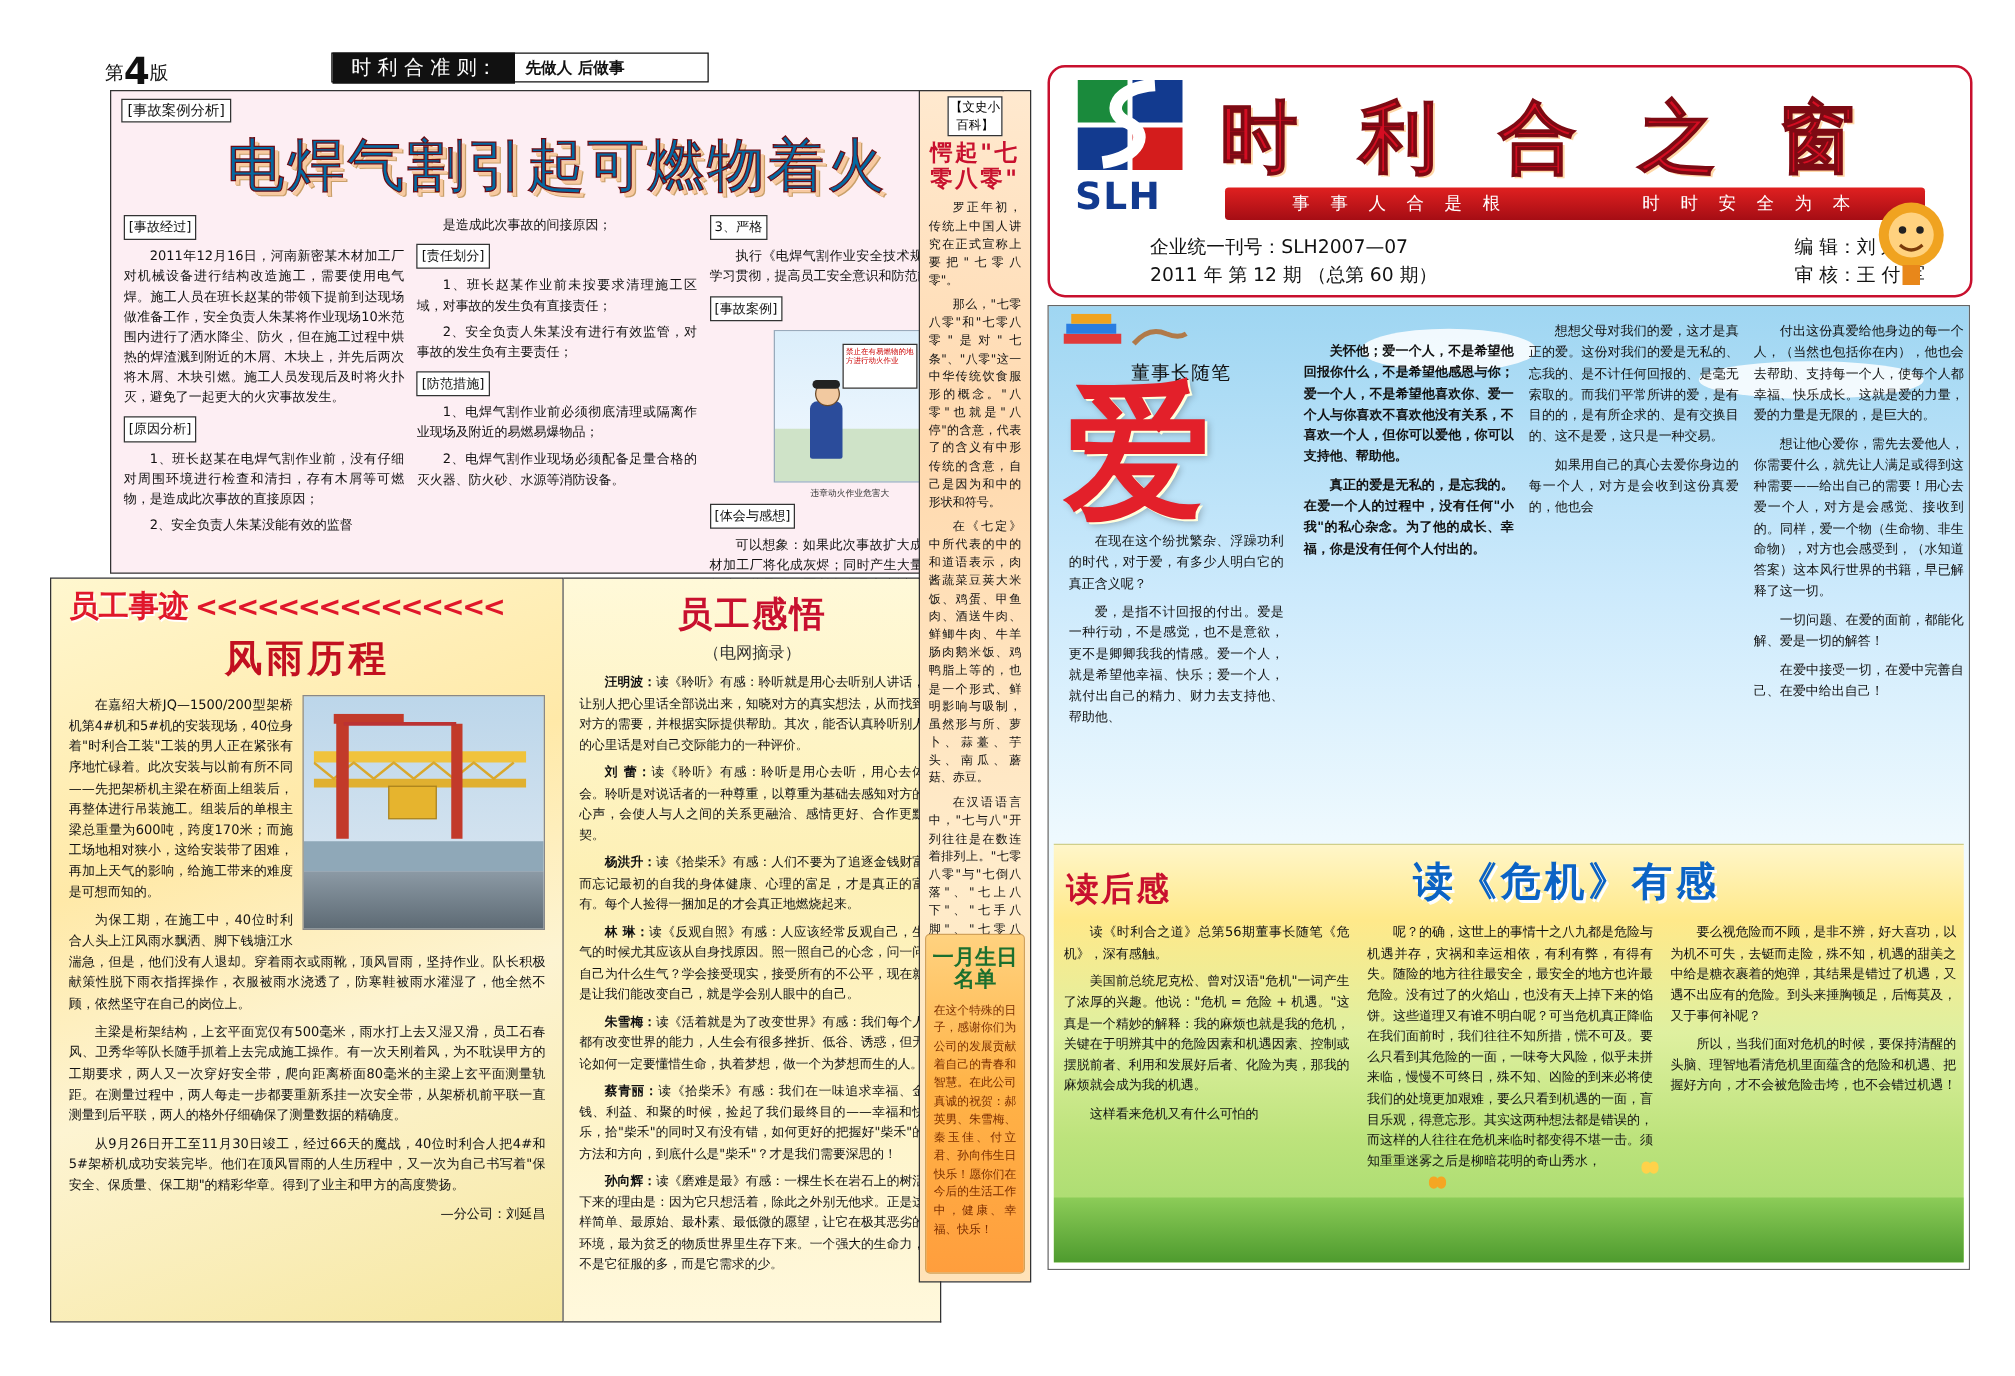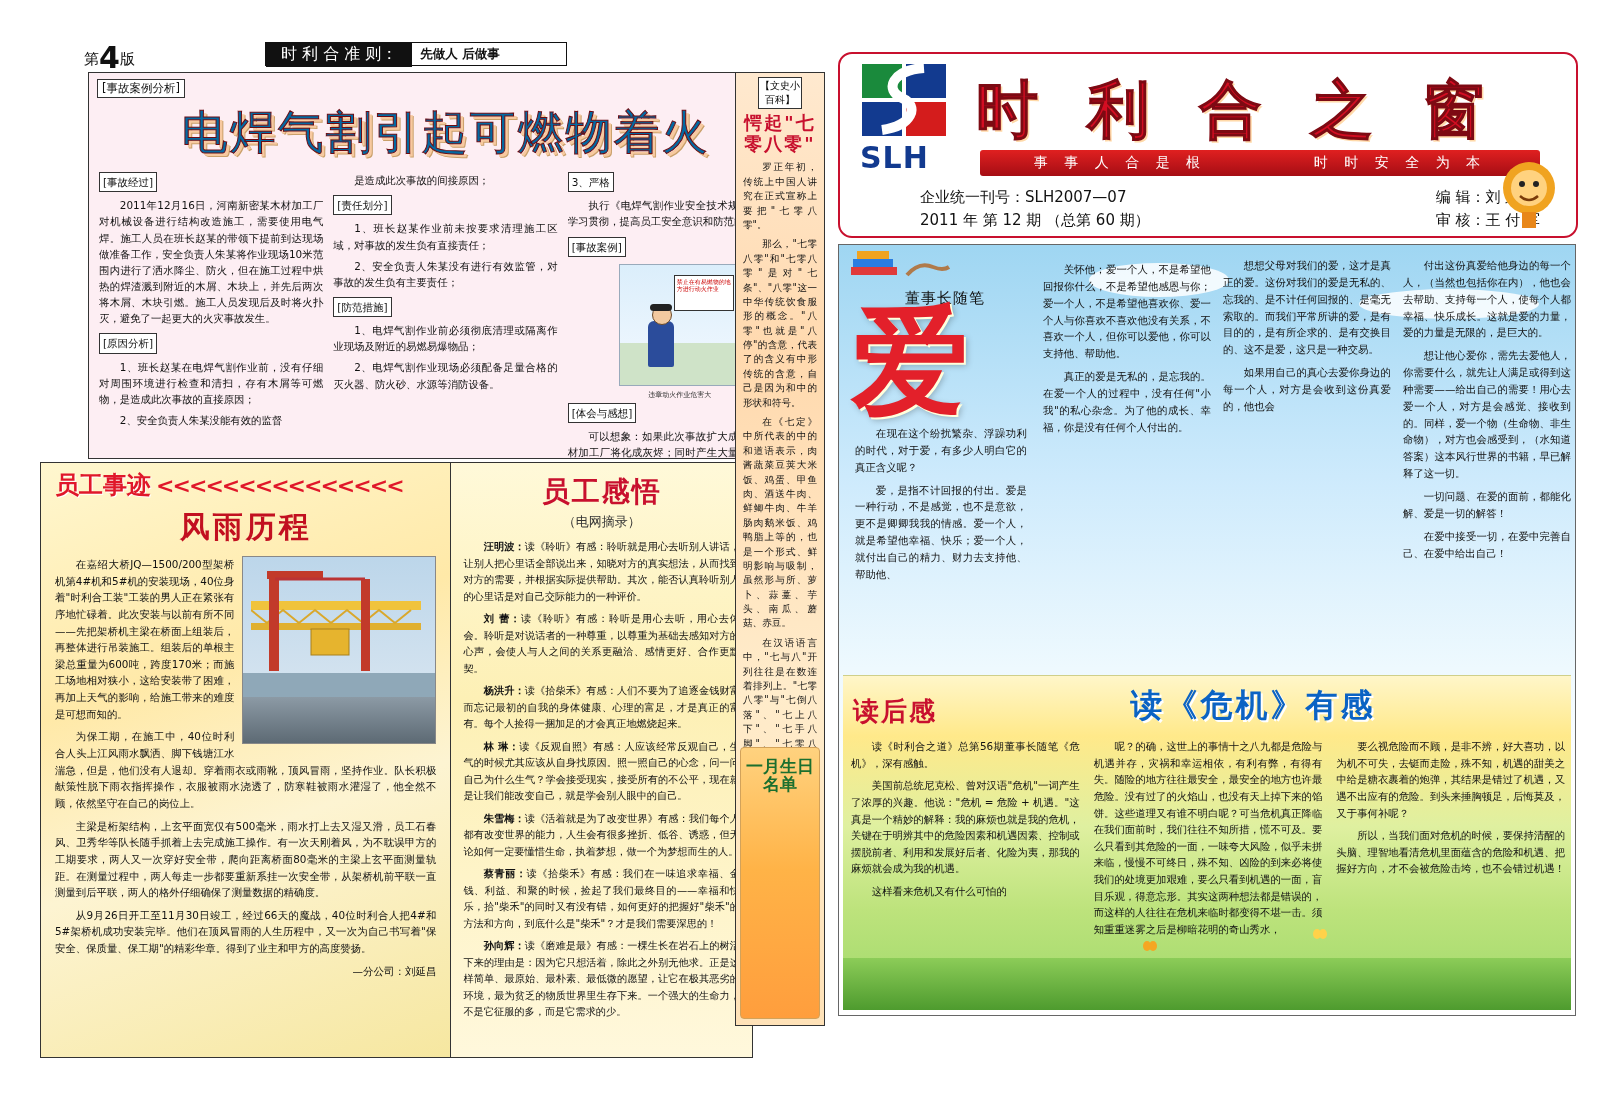"关怀他；爱一个人，不是希望他回报你什么，不是希望他感恩与你；爱一个人，不是希望他" .rc2 { font-weight: none -> bold; top: 12px -> 24px }
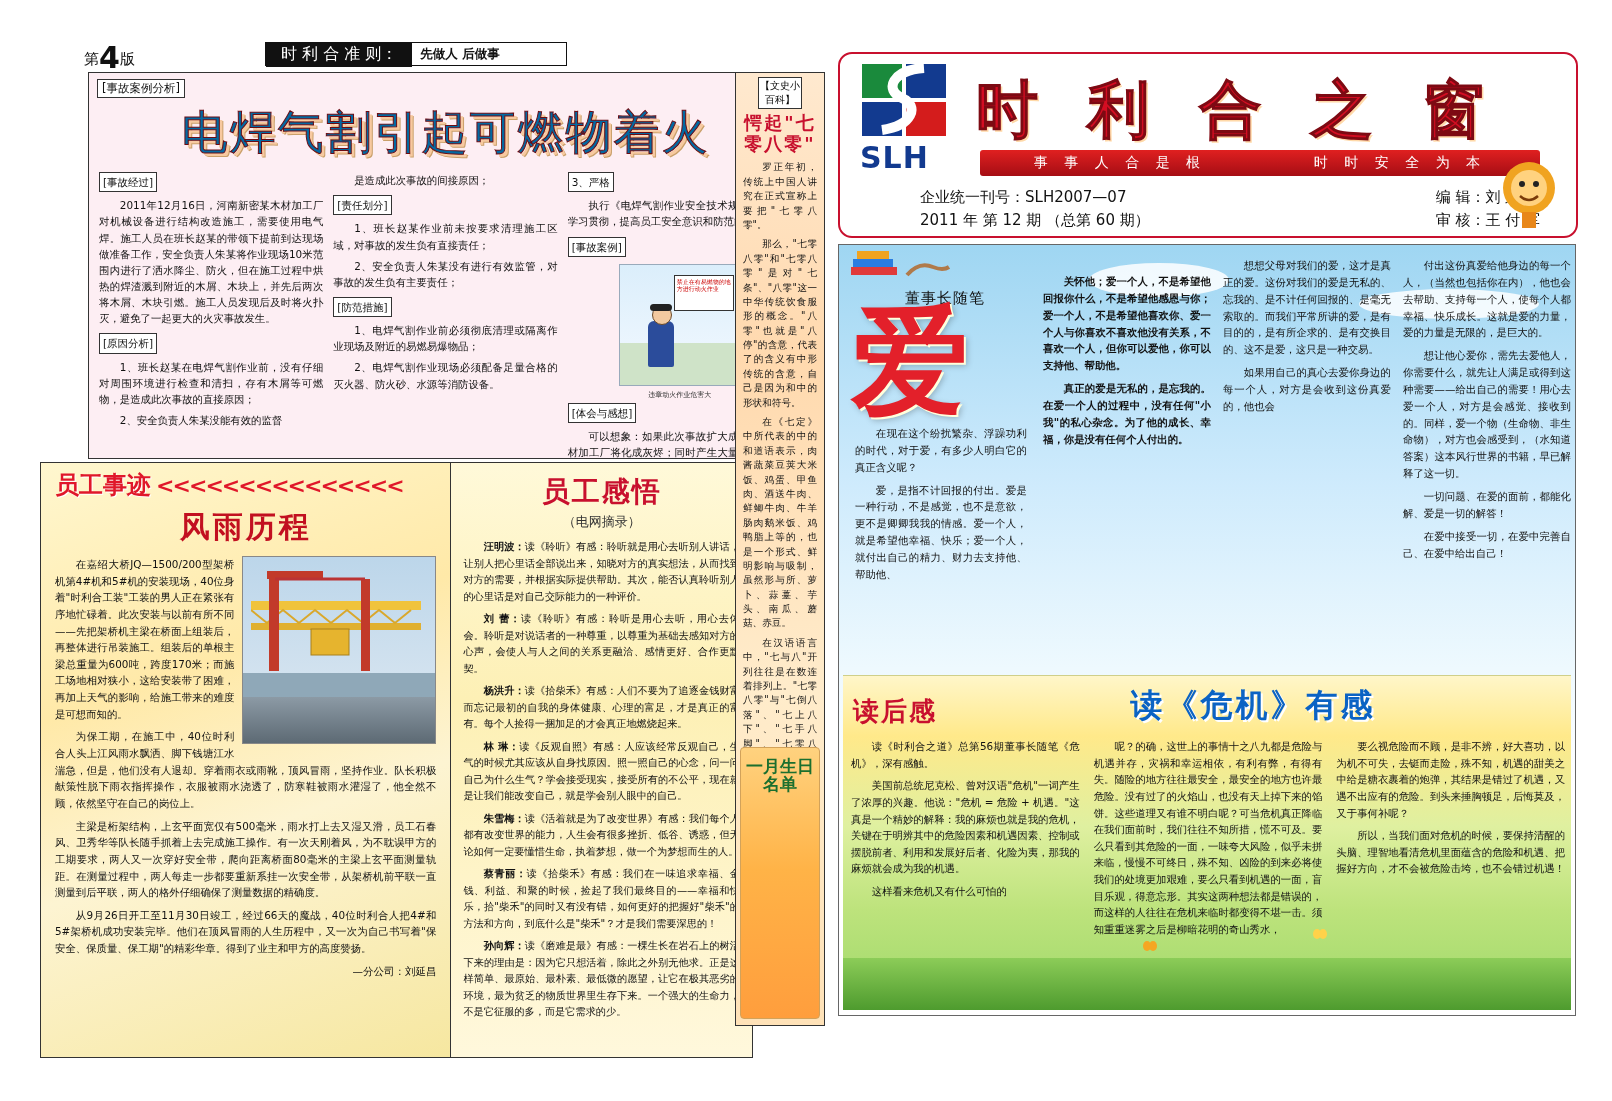"在这个特殊的日子，感谢你们为公司的发展贡献着自己的青春和智慧。在此公司真诚的祝贺" div.txt { html: none -> <div>在这个特殊的日子，感谢你们为公司的发展贡献着自己的青春和智慧。在此公司真诚的祝贺：郝英男、朱雪梅、秦玉佳、付立君、孙向伟生日快乐！愿你们在今后的生活工作中，健康、幸福、快乐！</div> }
